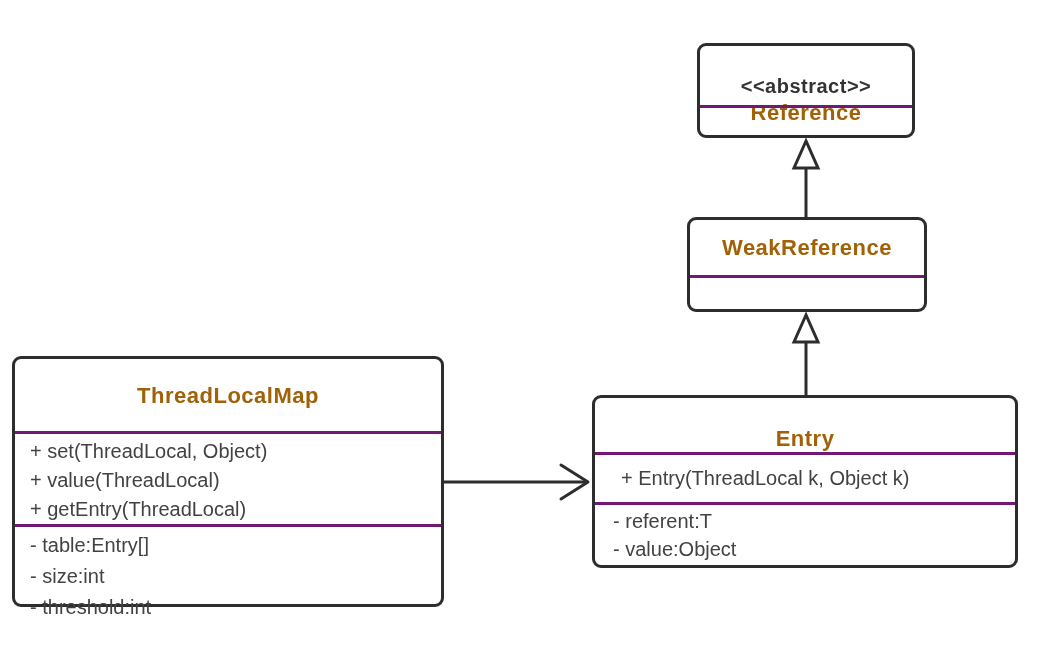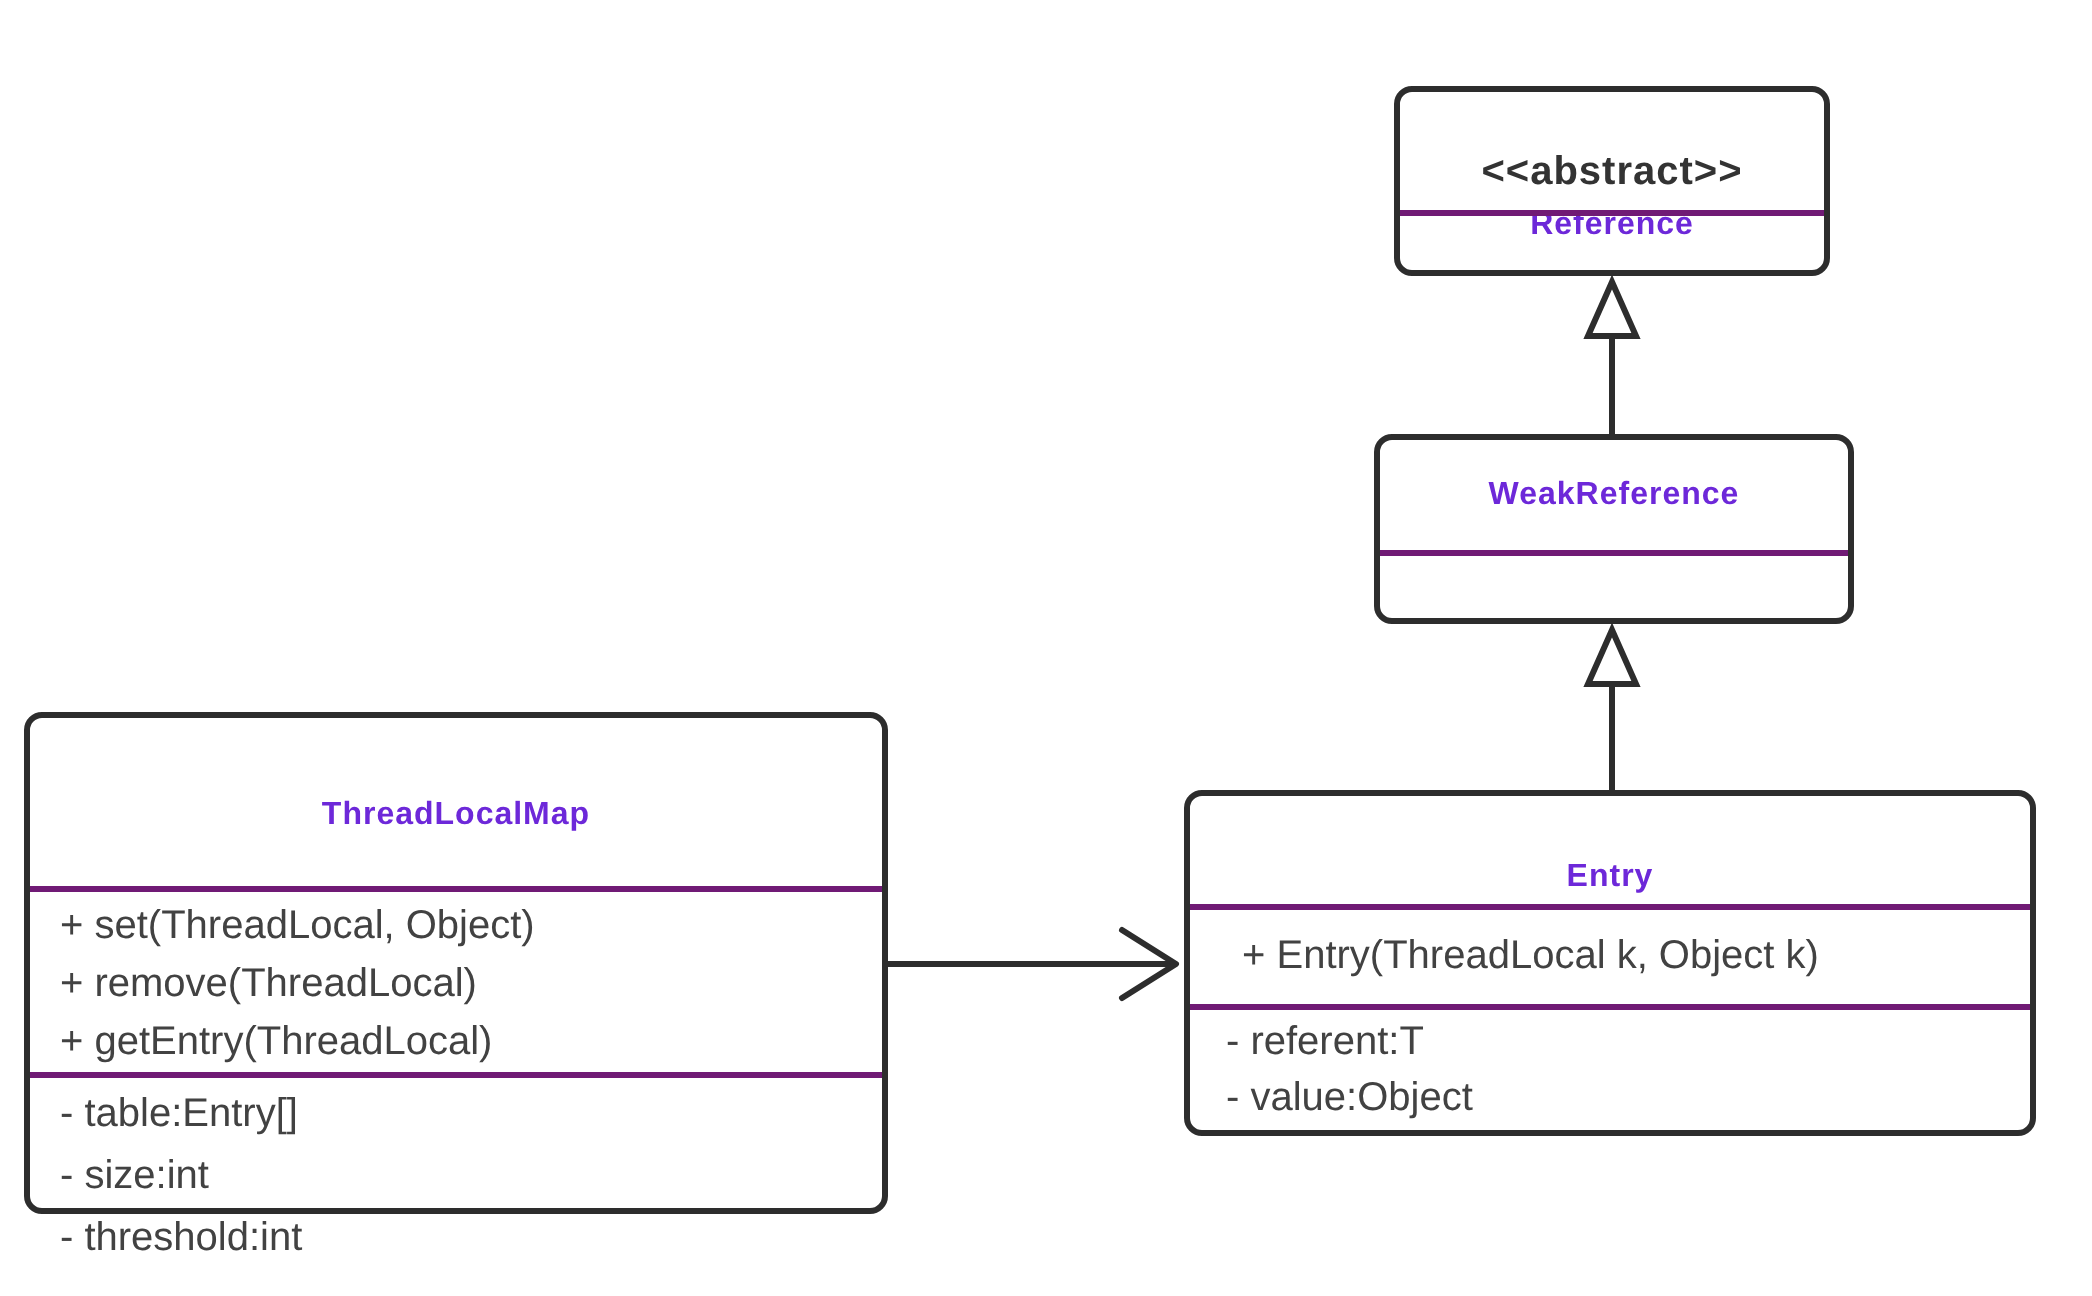"Reference" .class-name { color: #6d28d9 -> #a16207; font-size: 16px -> 22px }
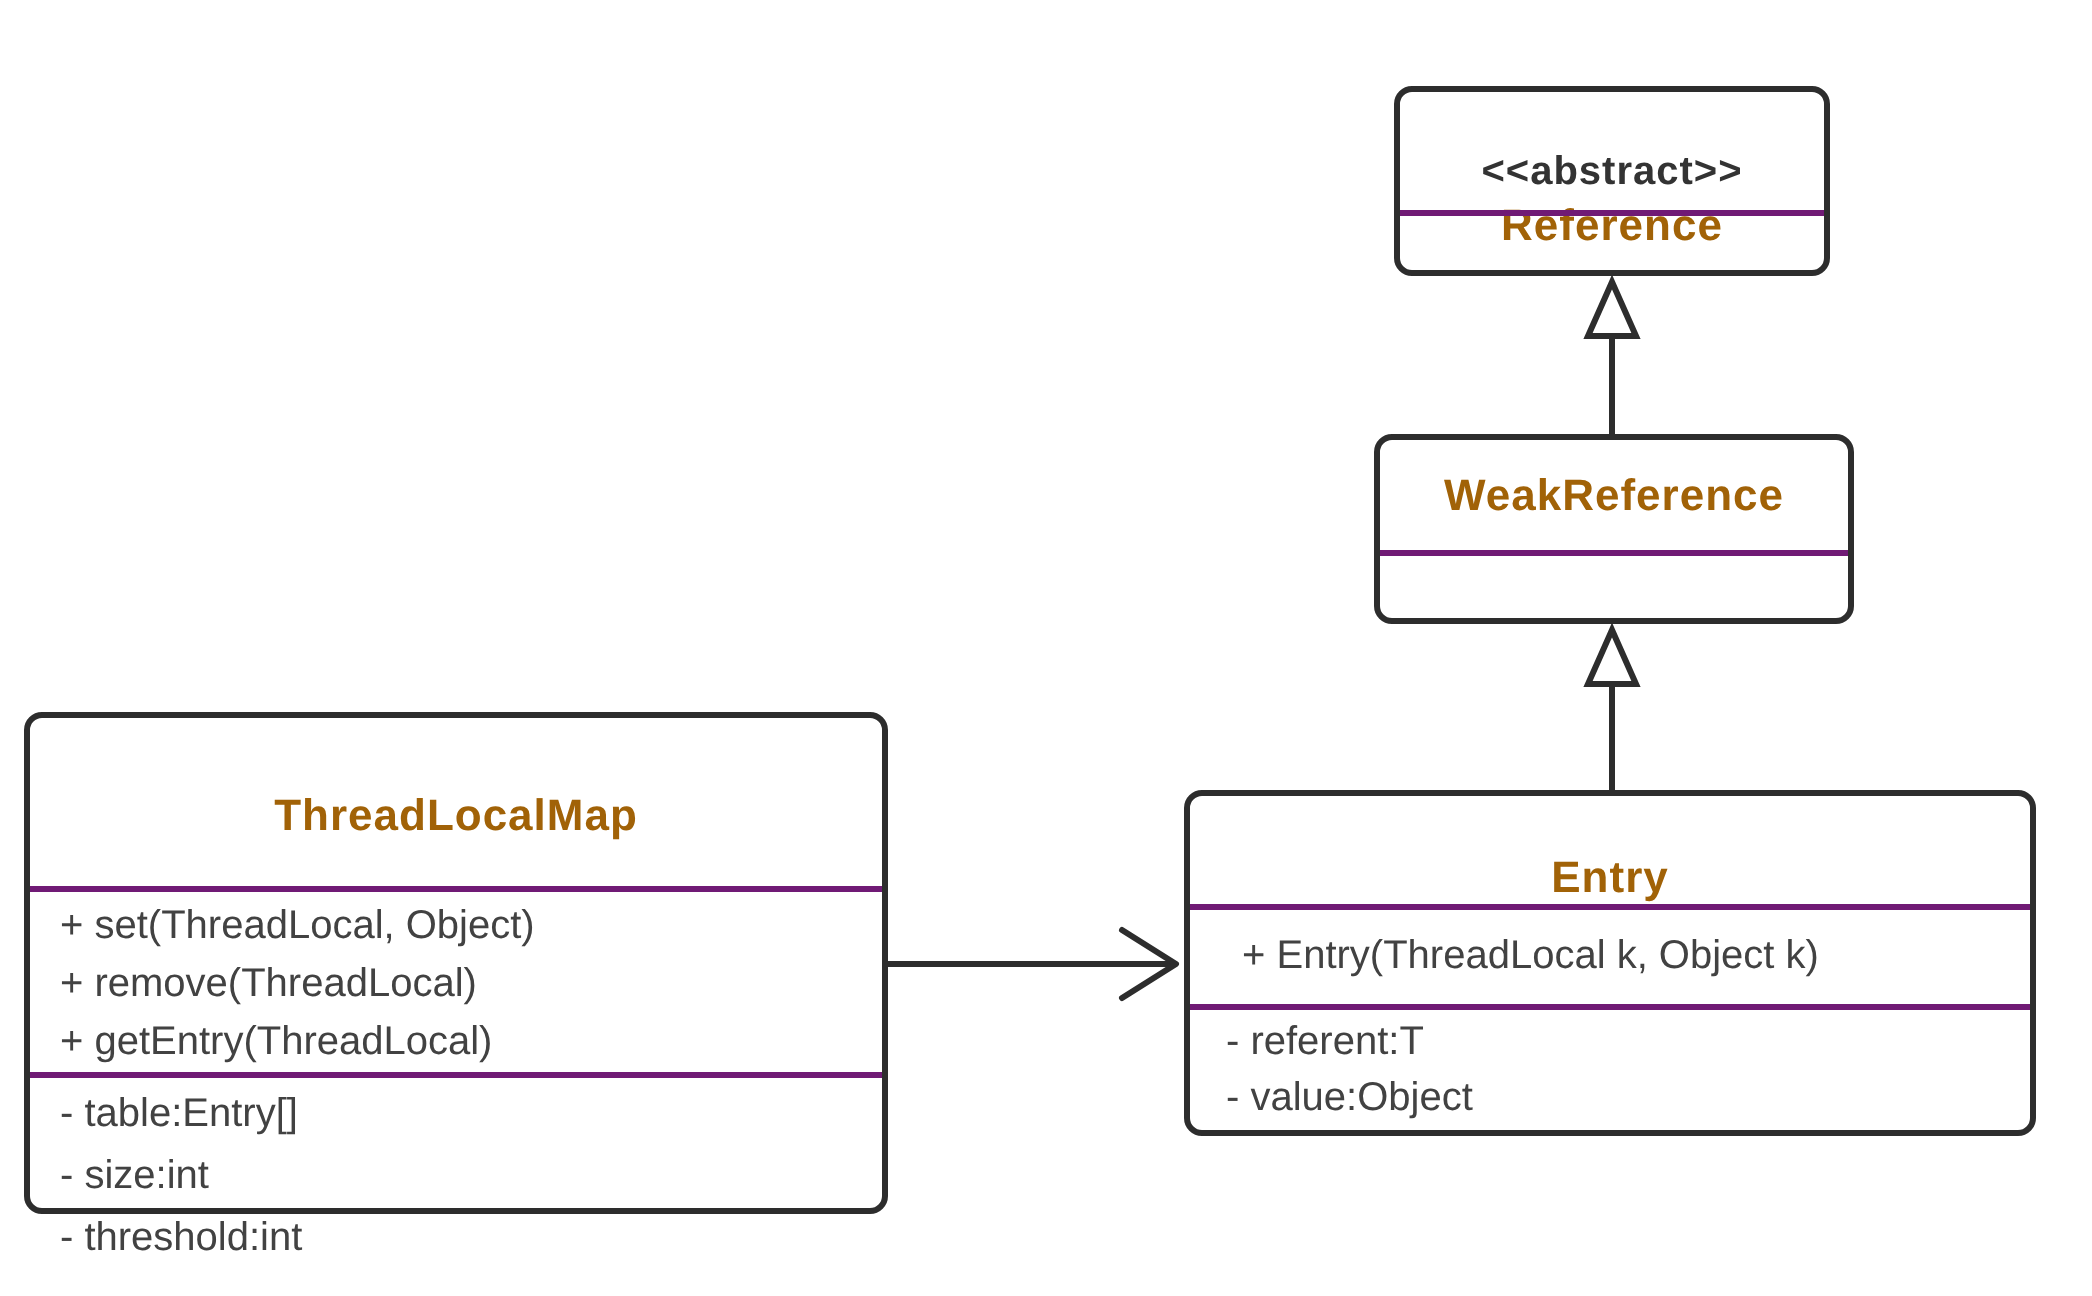"ThreadLocalMap" .tlm .uml-header { margin-top: 12px -> none }
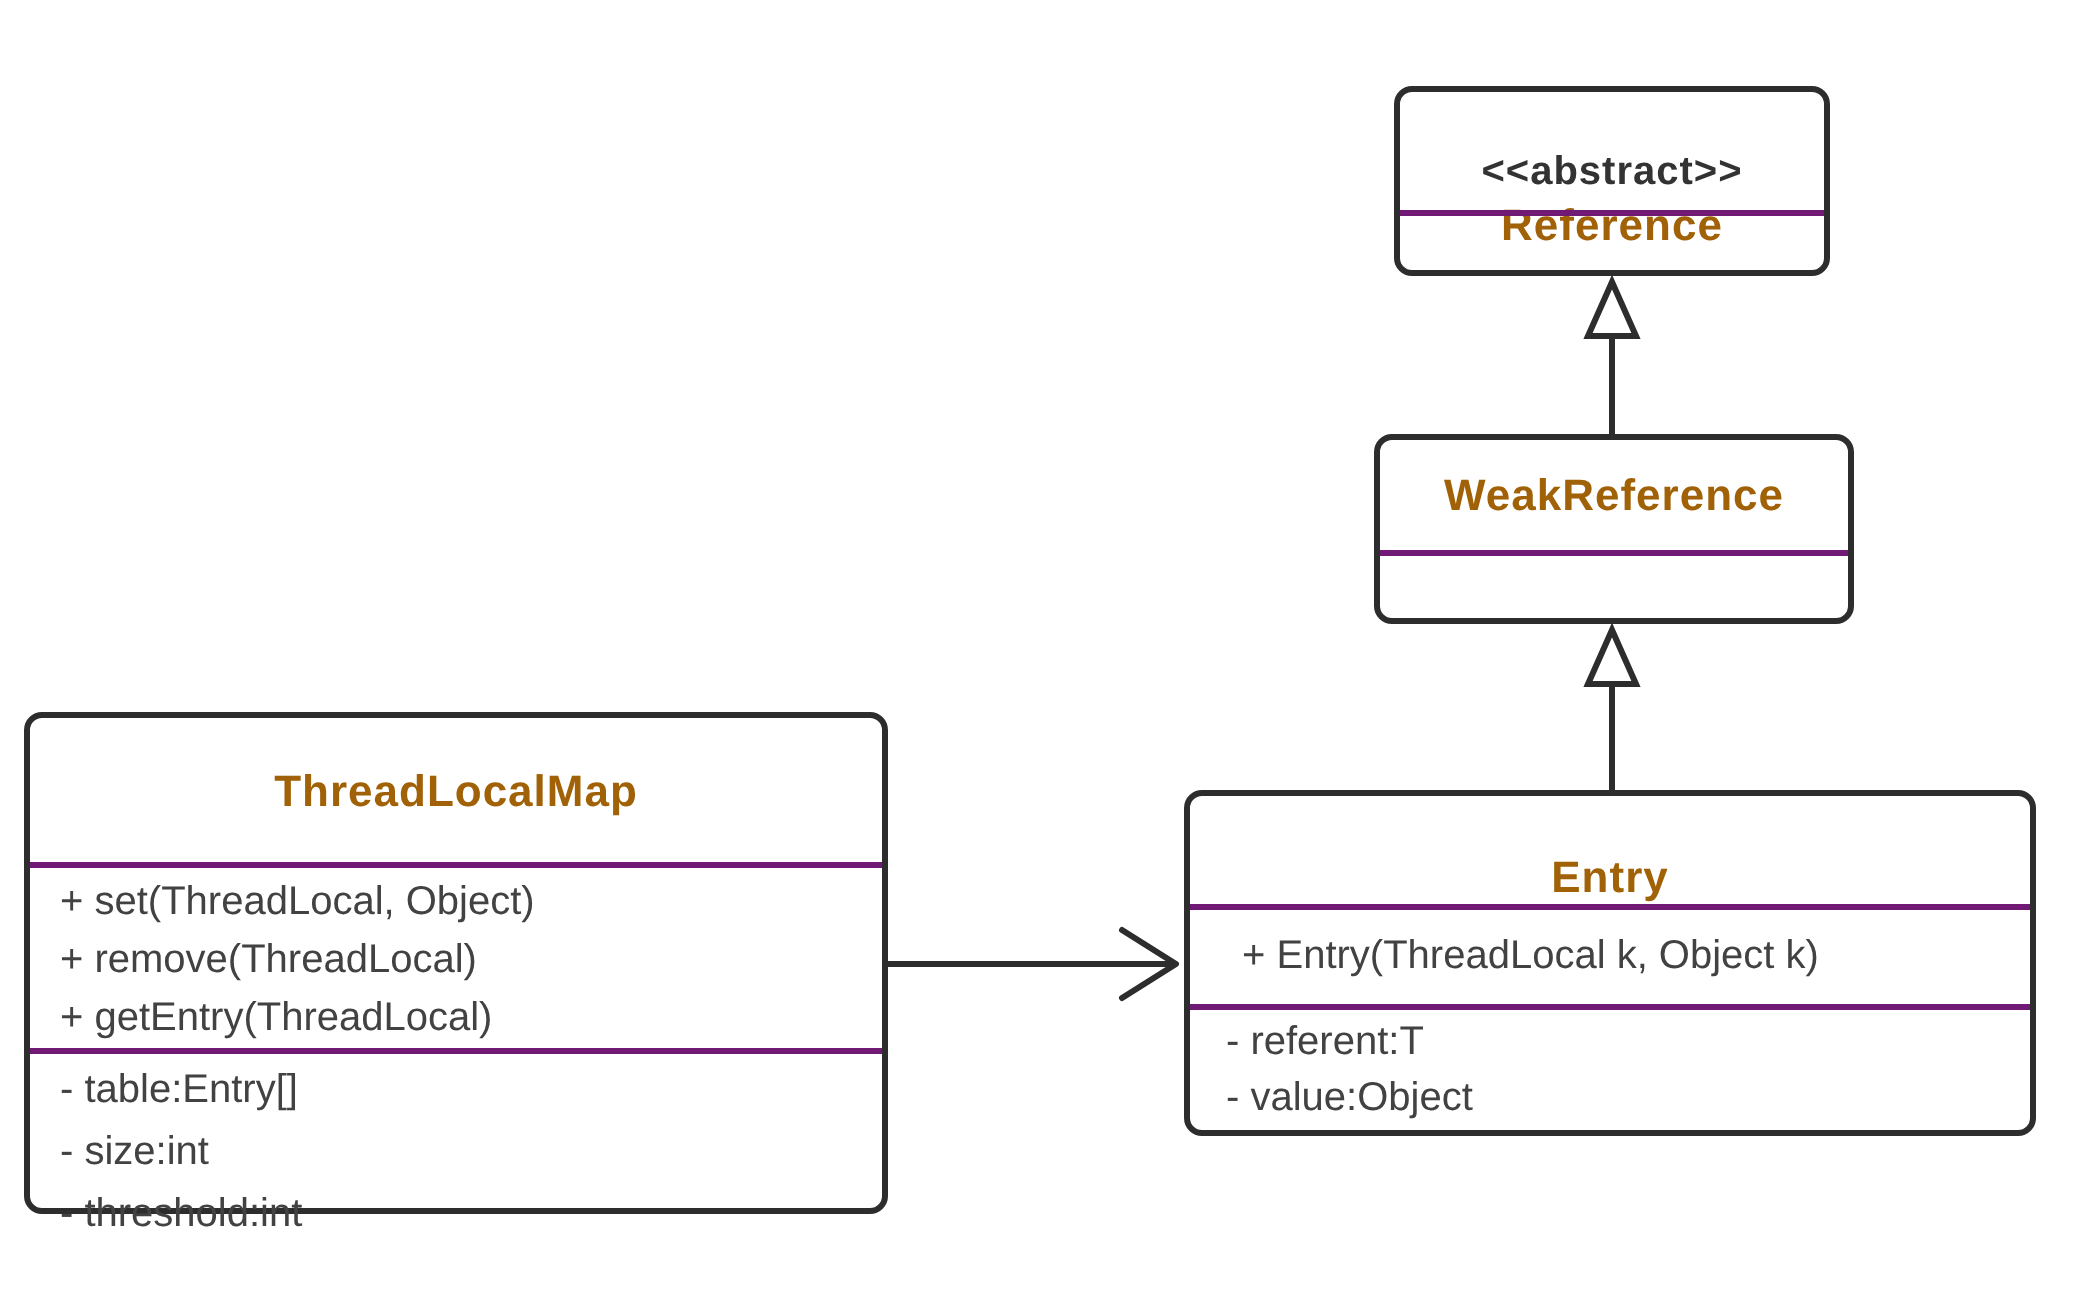"+ remove(ThreadLocal)" div.member { text: remove -> value }
